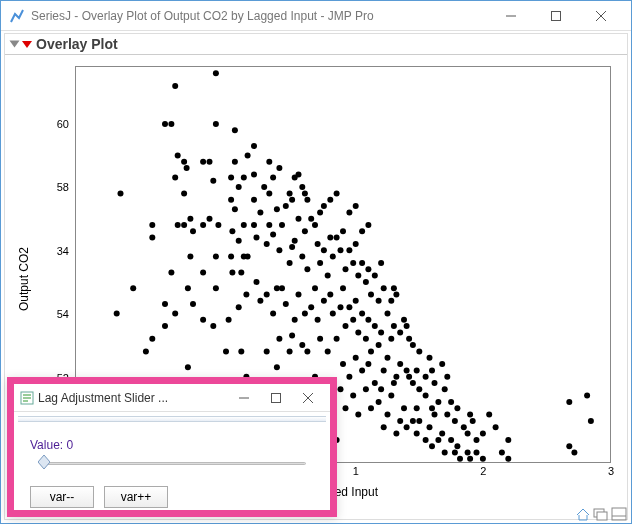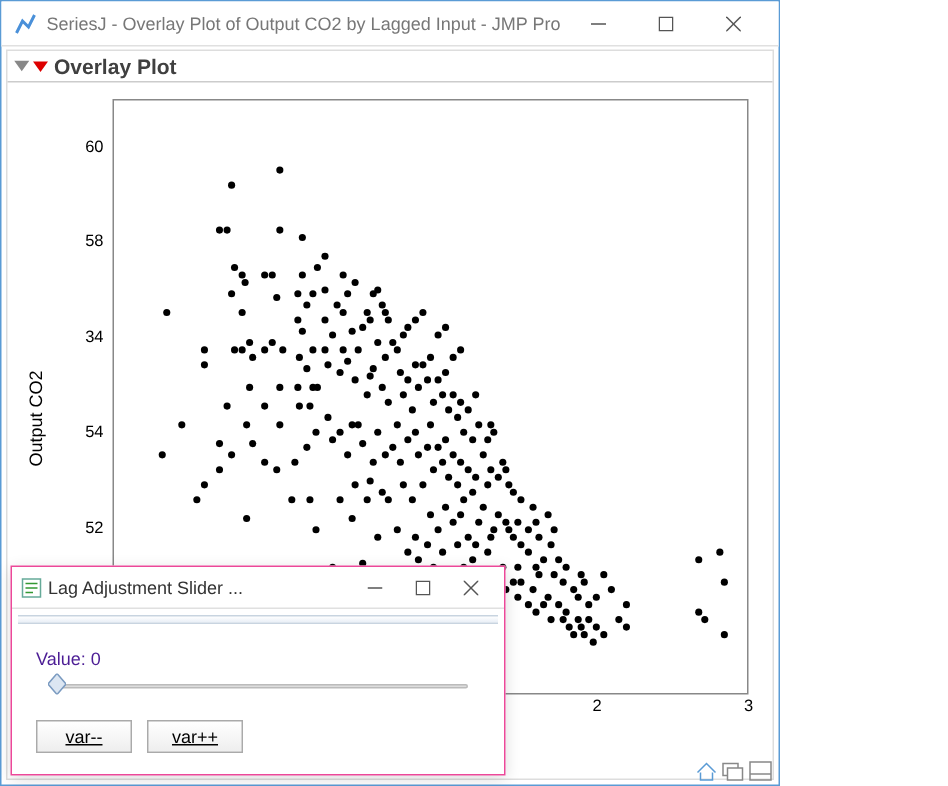"SeriesJ - Overlay Plot of" .main-window { width: 520px -> 632px }
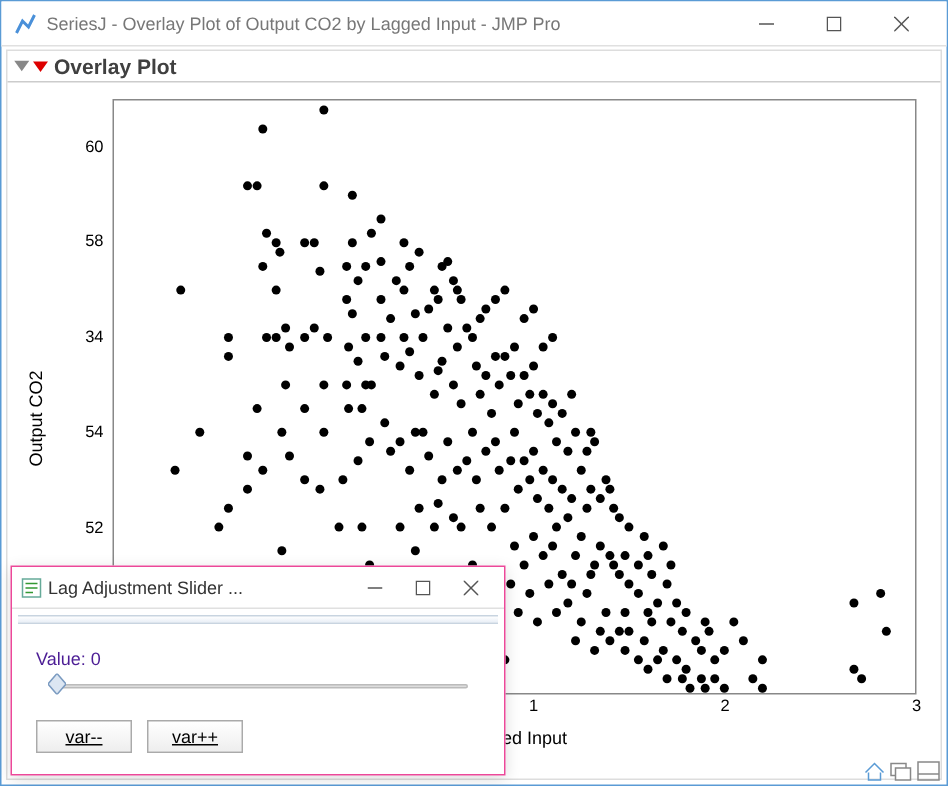"60" .y-tick { margin-top: none -> 26px }
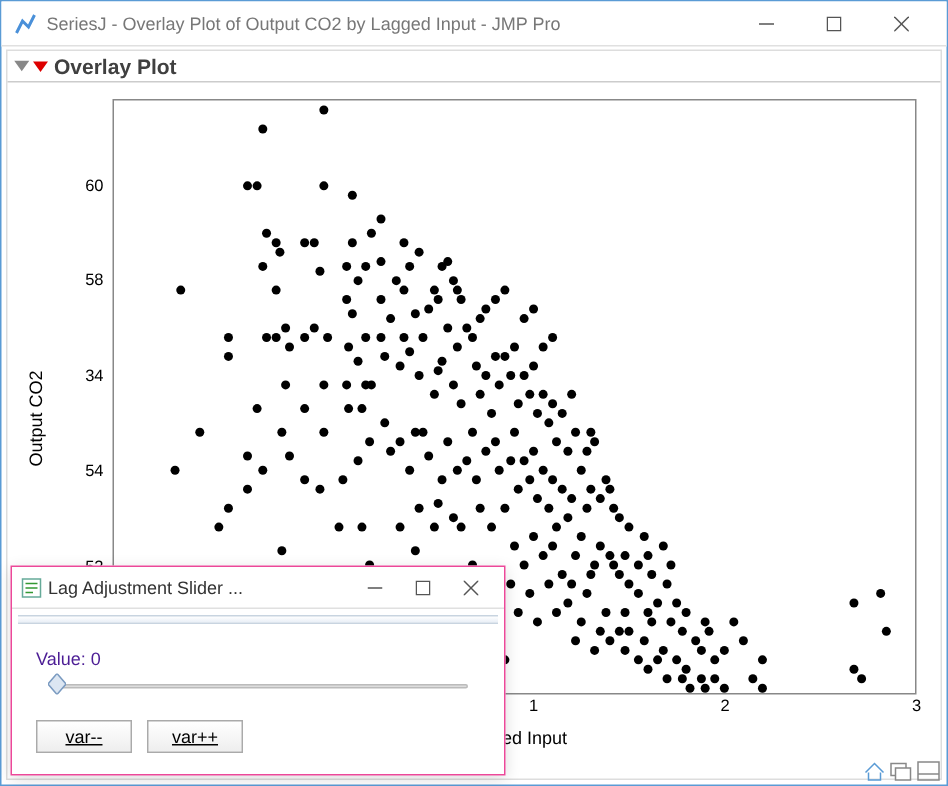"Lag Adjustment Slider ..." .slider-window { border: 1px solid #ec4899 -> 7px solid #ec4899 }
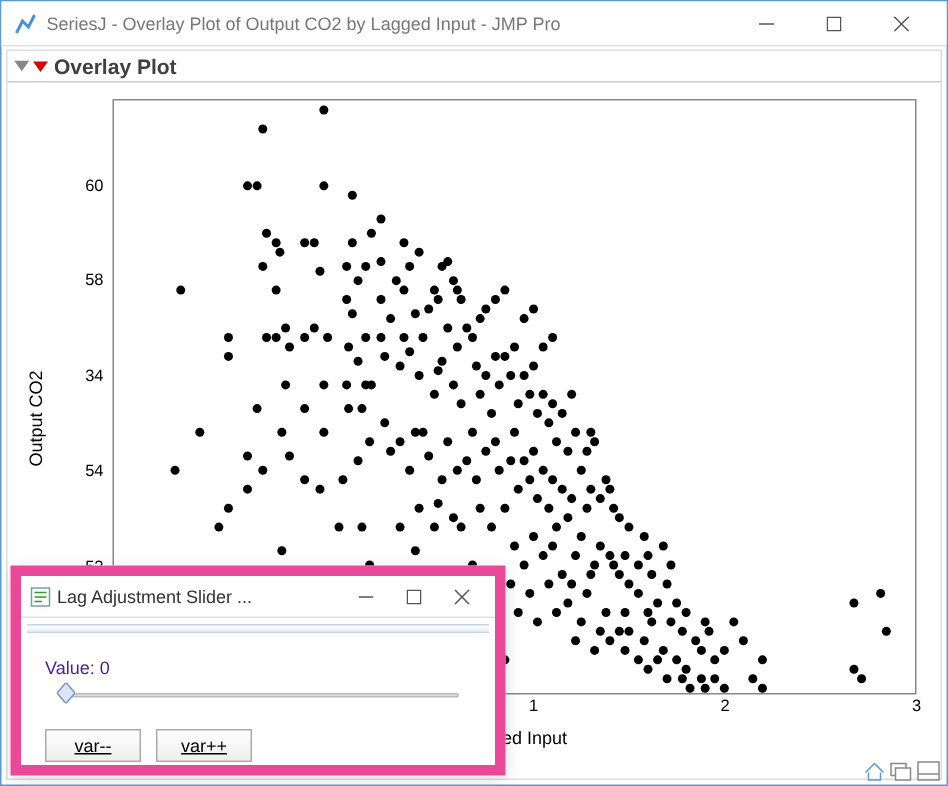"var--" .btn { text-decoration: underline -> none }
